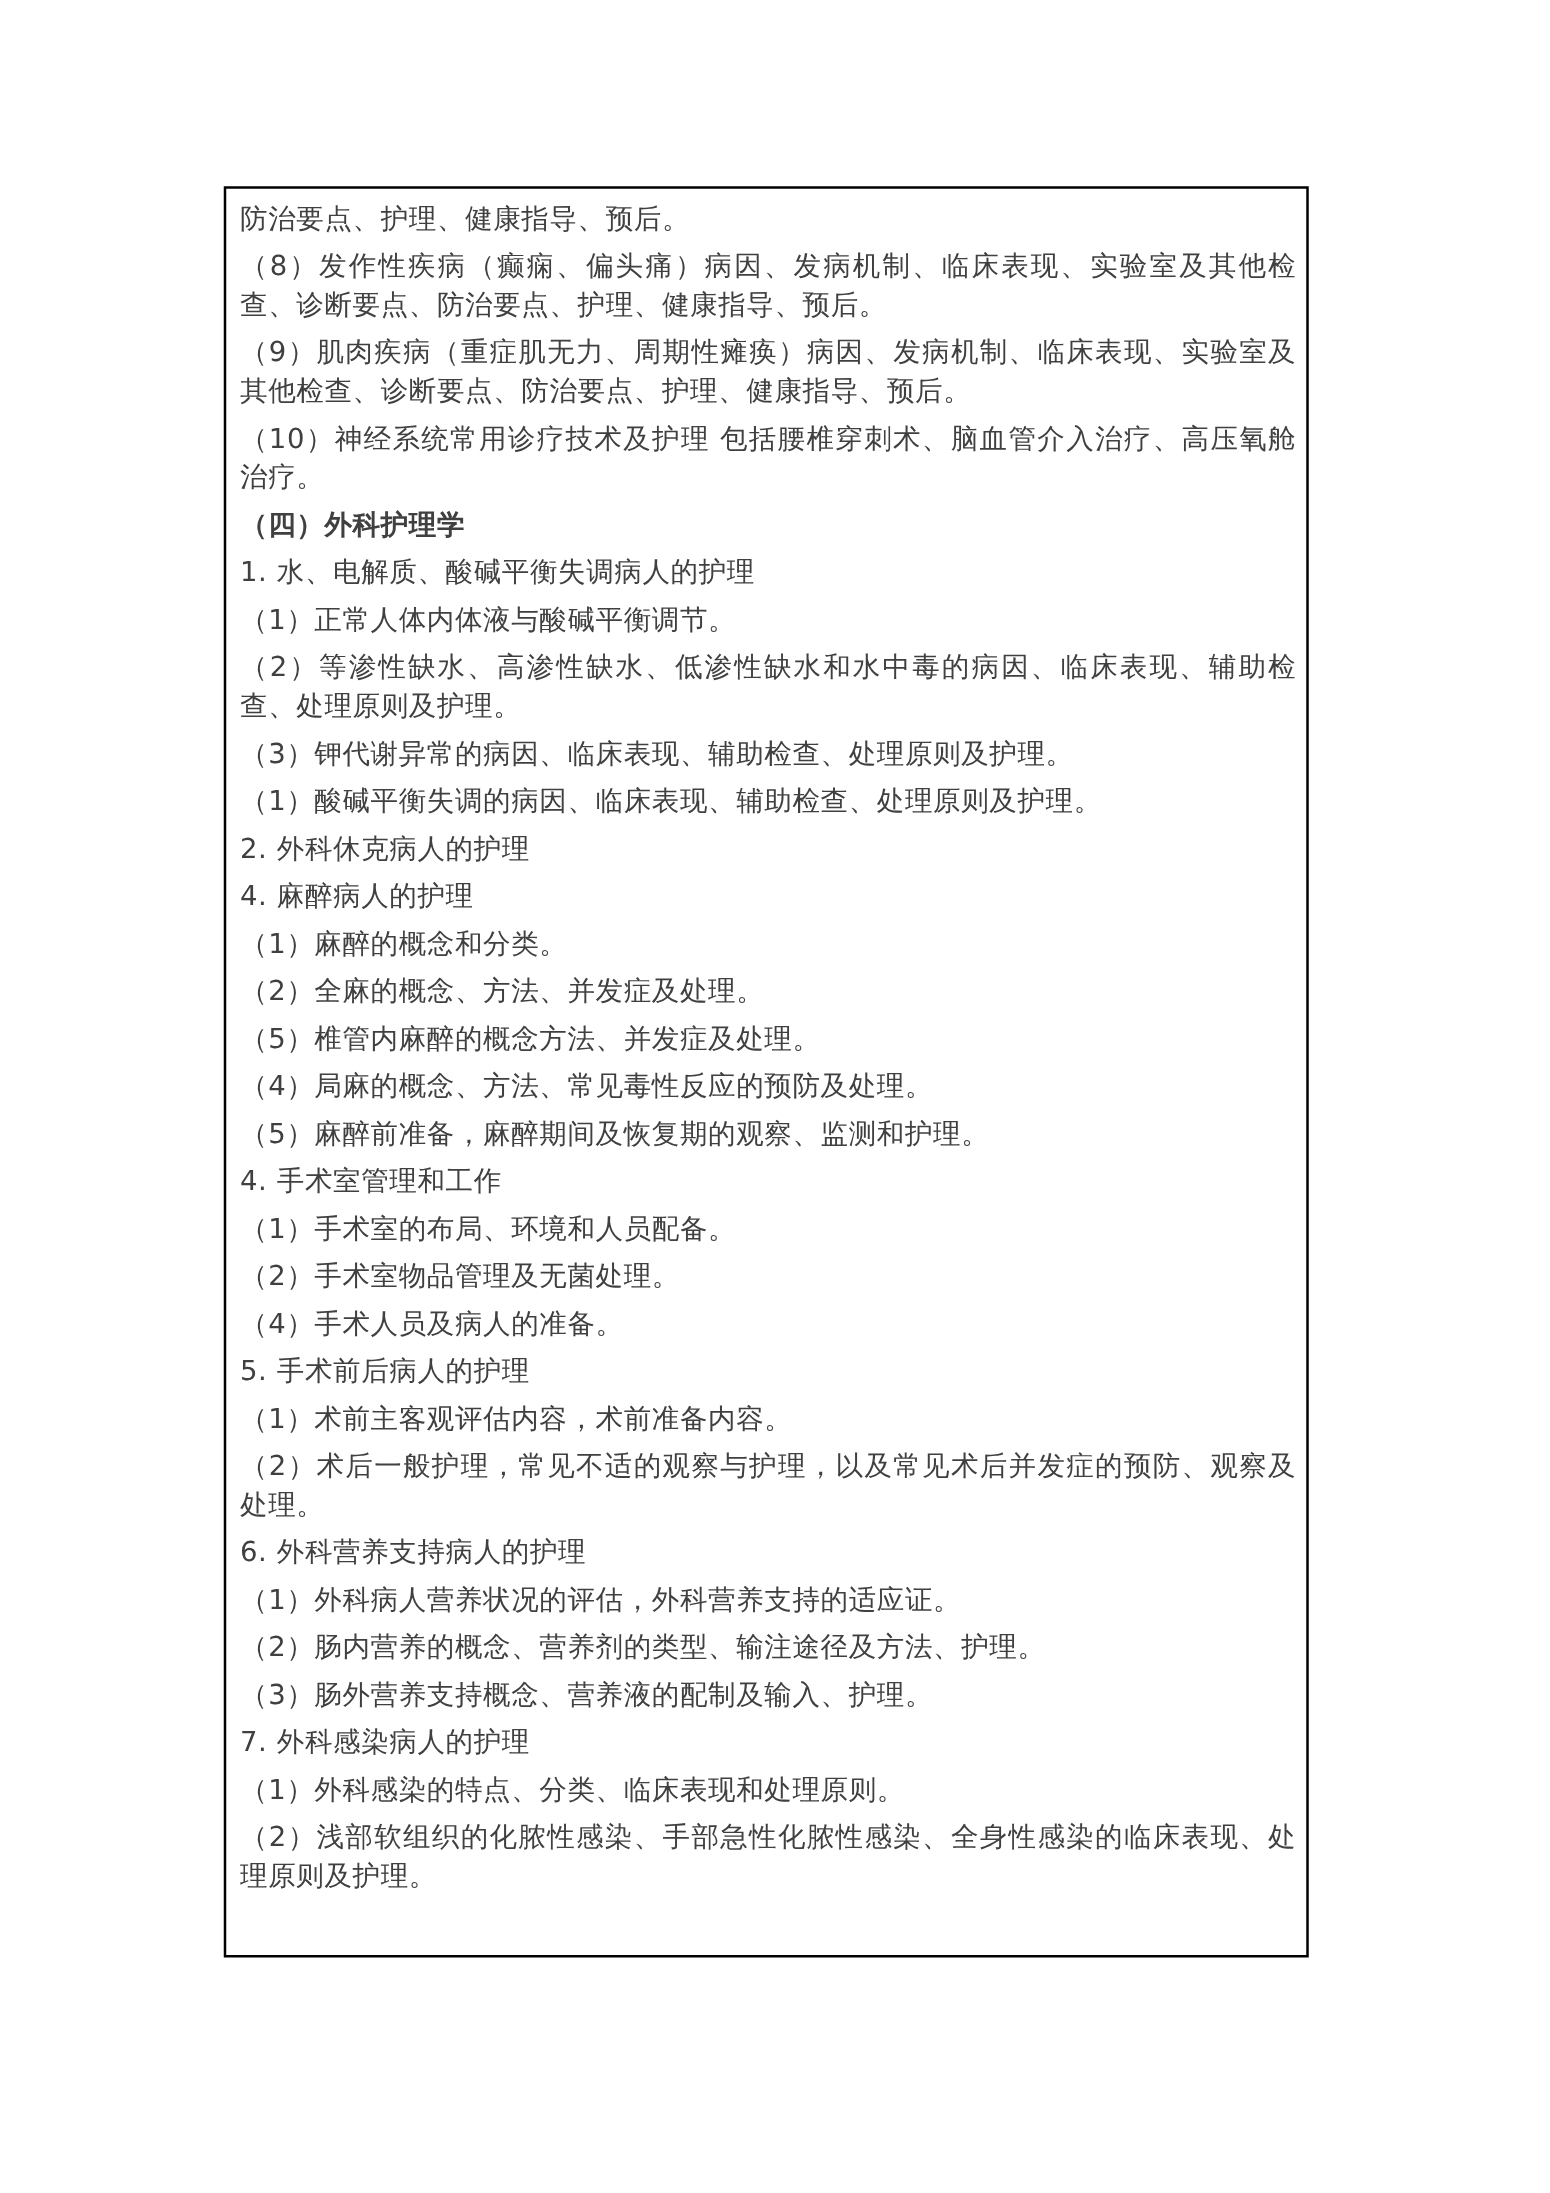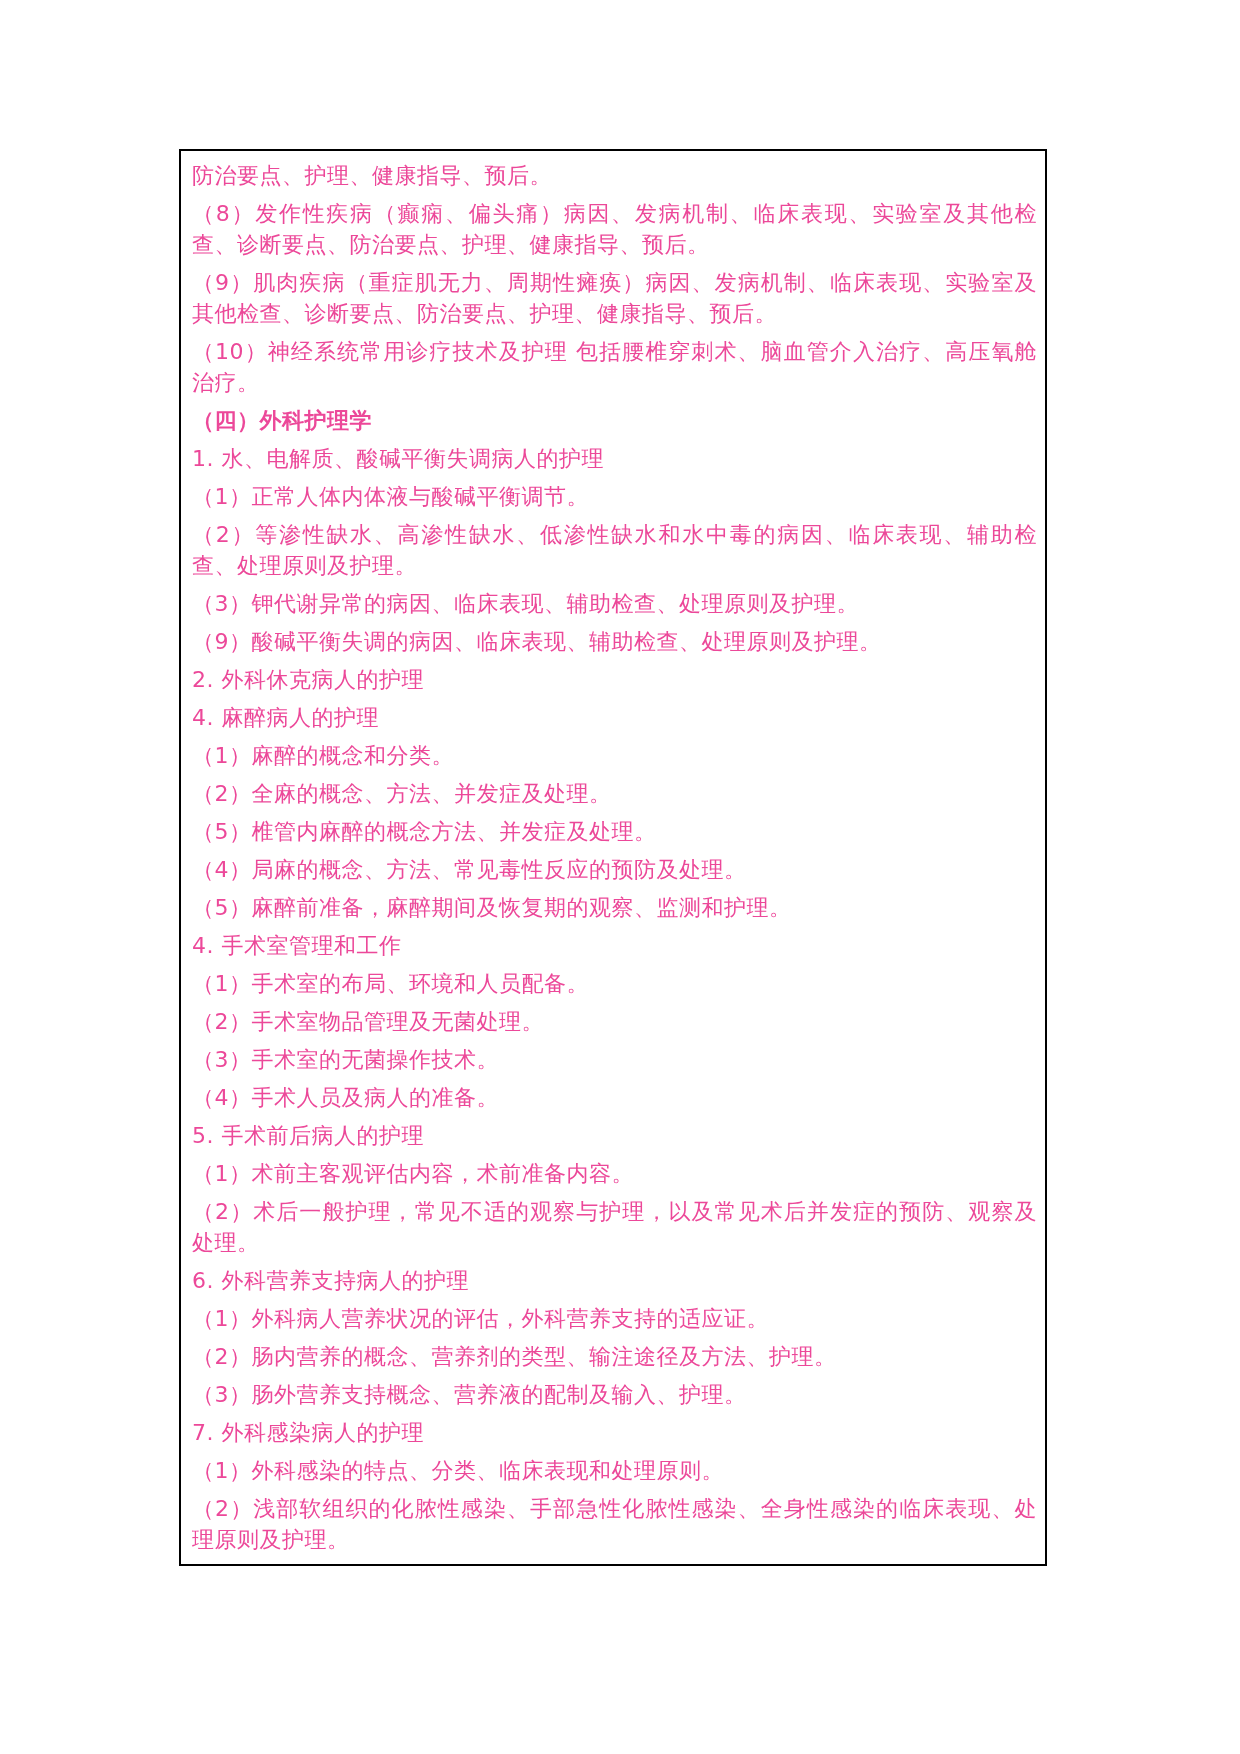"防治要点、护理、健康指导、预后。" .table-cell p { color: #ec4899 -> #404040 }
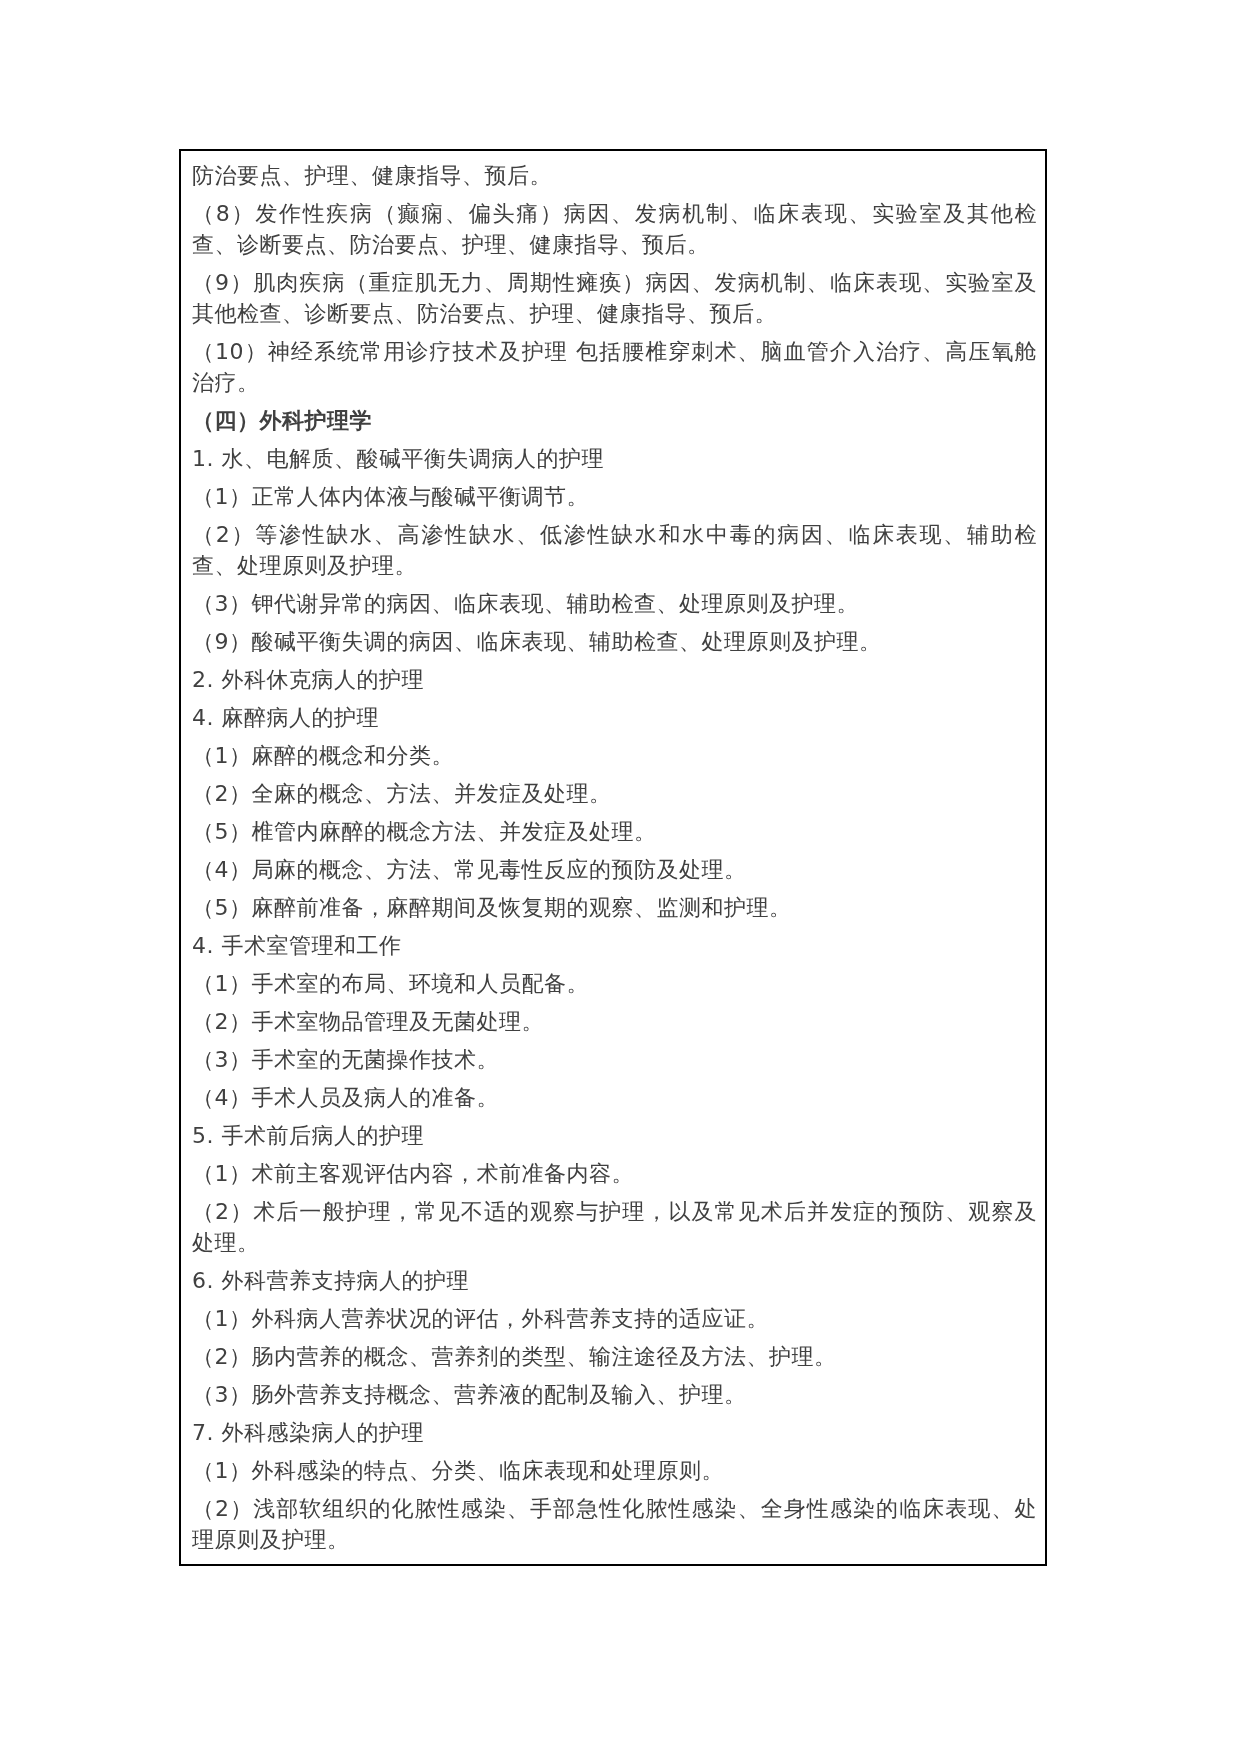"（9）酸碱平衡失调的病因、临床表现、辅助检查、处理原则及护理。" p { text: 9 -> 1 }
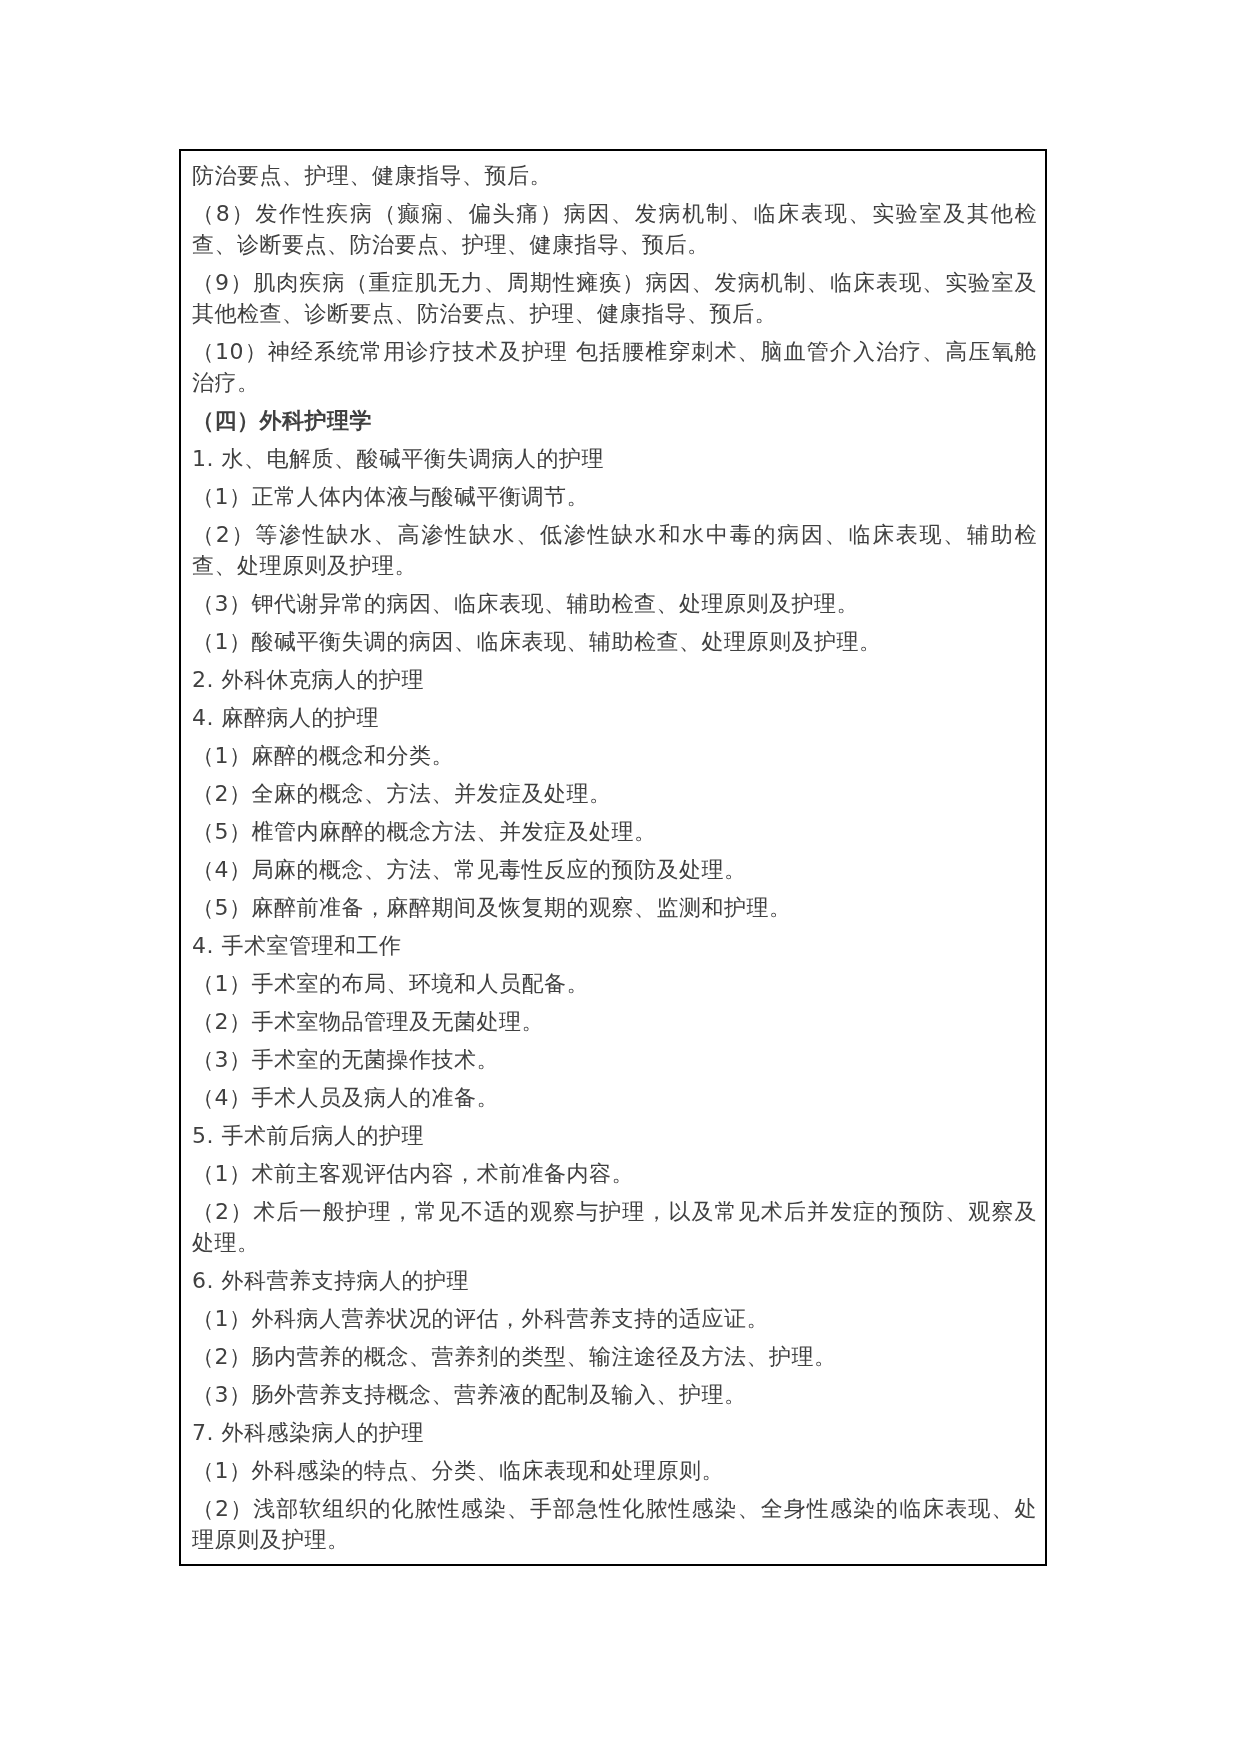"（3）手术室的无菌操作技术。" p { html: <p>（3）手术室的无菌操作技术。</p> -> none }
